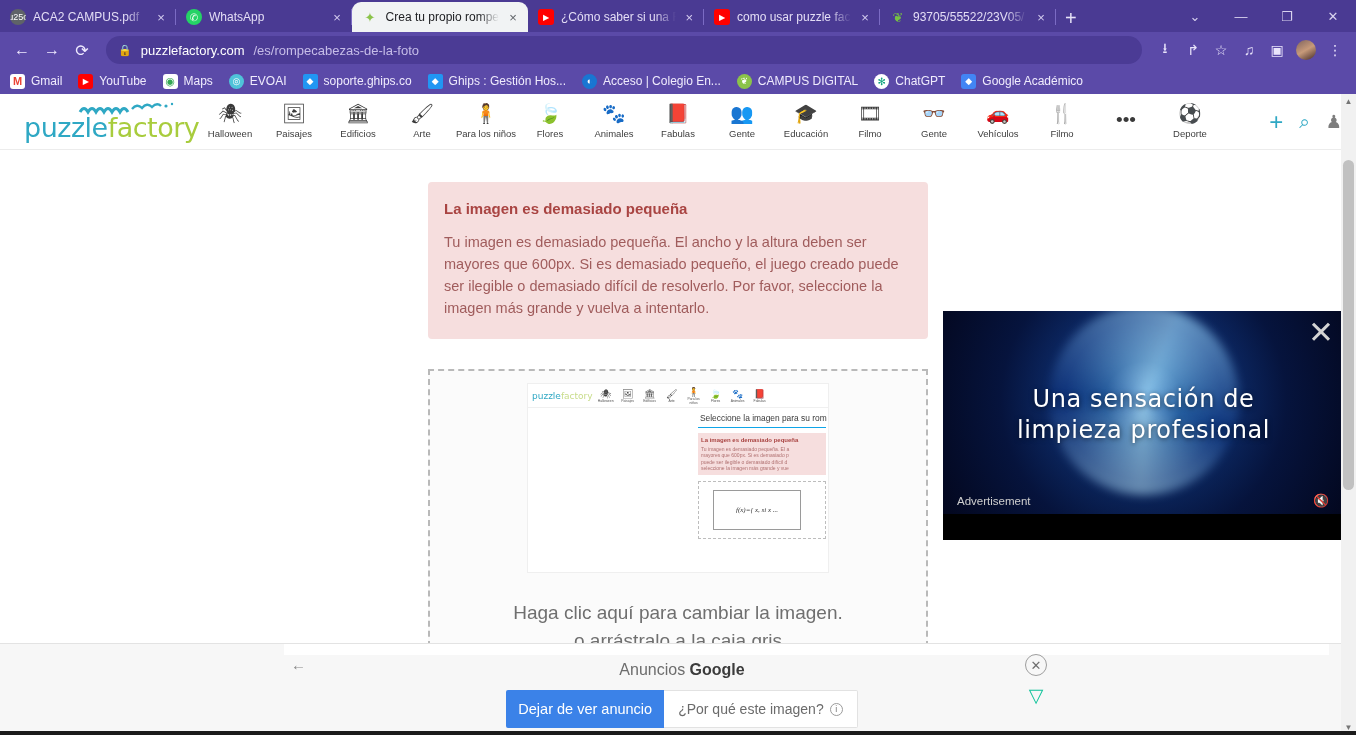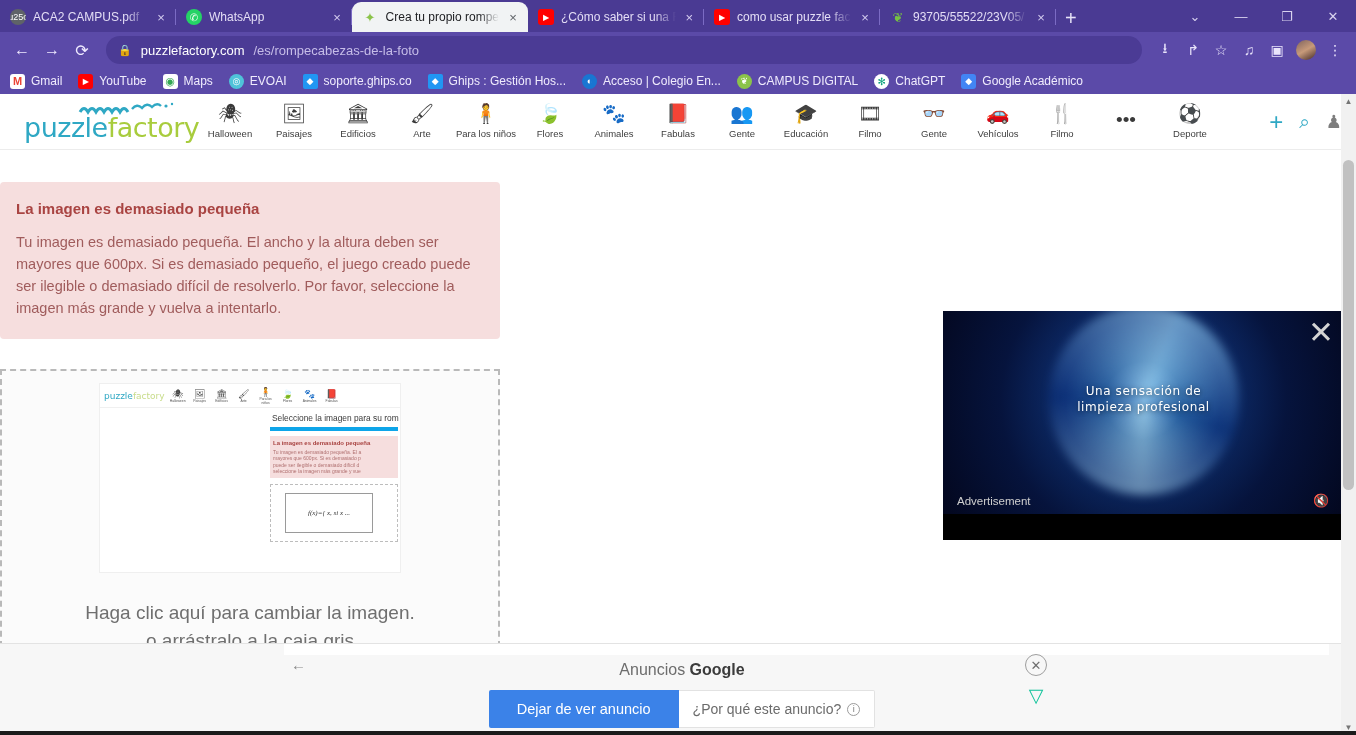"La imagen es demasiado pequeña" .content { justify-content: flex-start -> center }
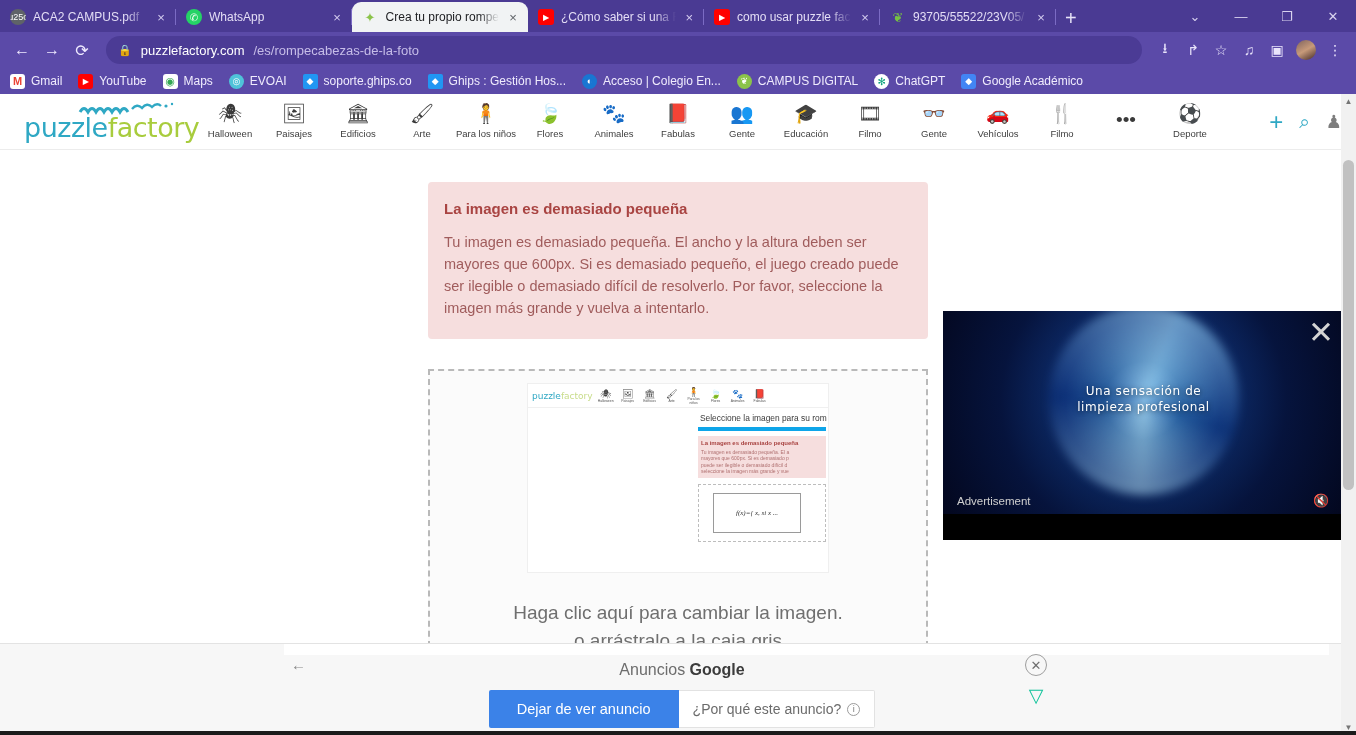"Una sensación de" .va-text { font-size: 12px -> 24px }
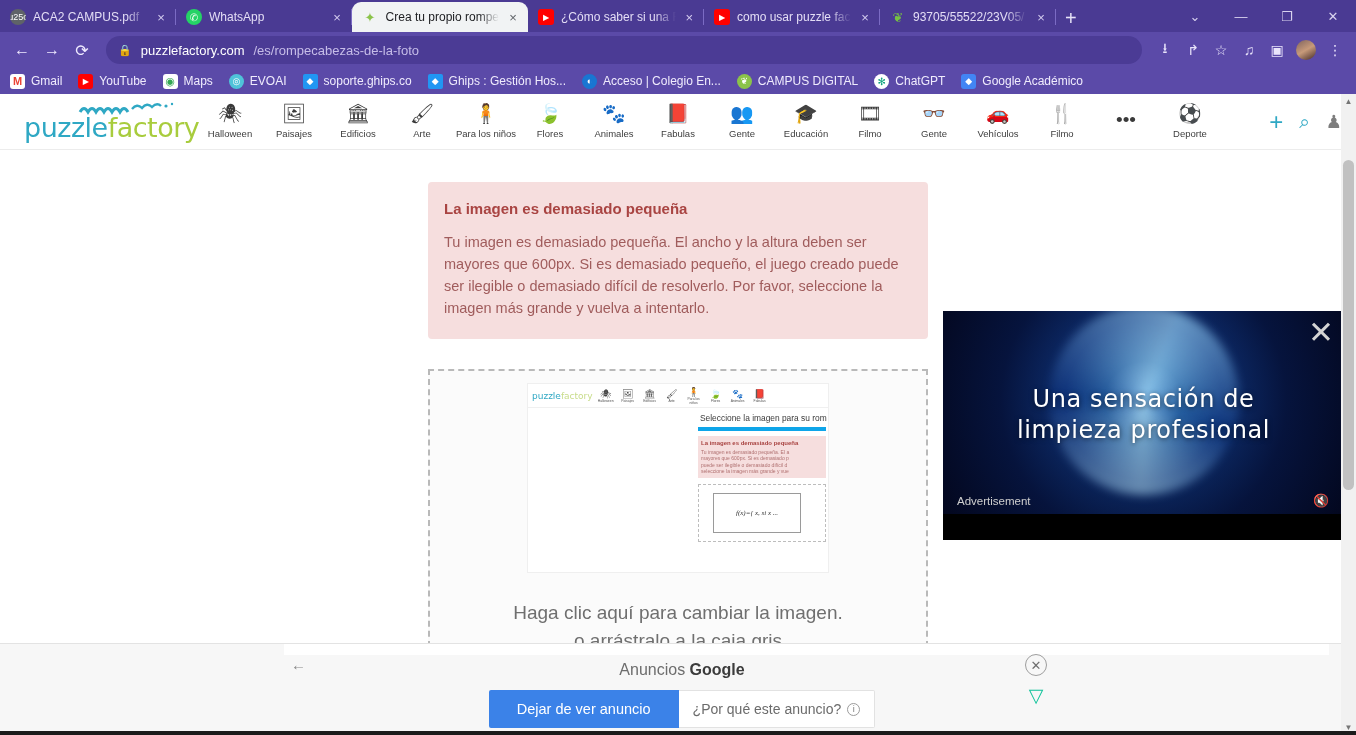"Seleccione la imagen para su" .t-head { border-bottom: 4px solid #0ea5e9 -> 1px solid #0ea5e9 }
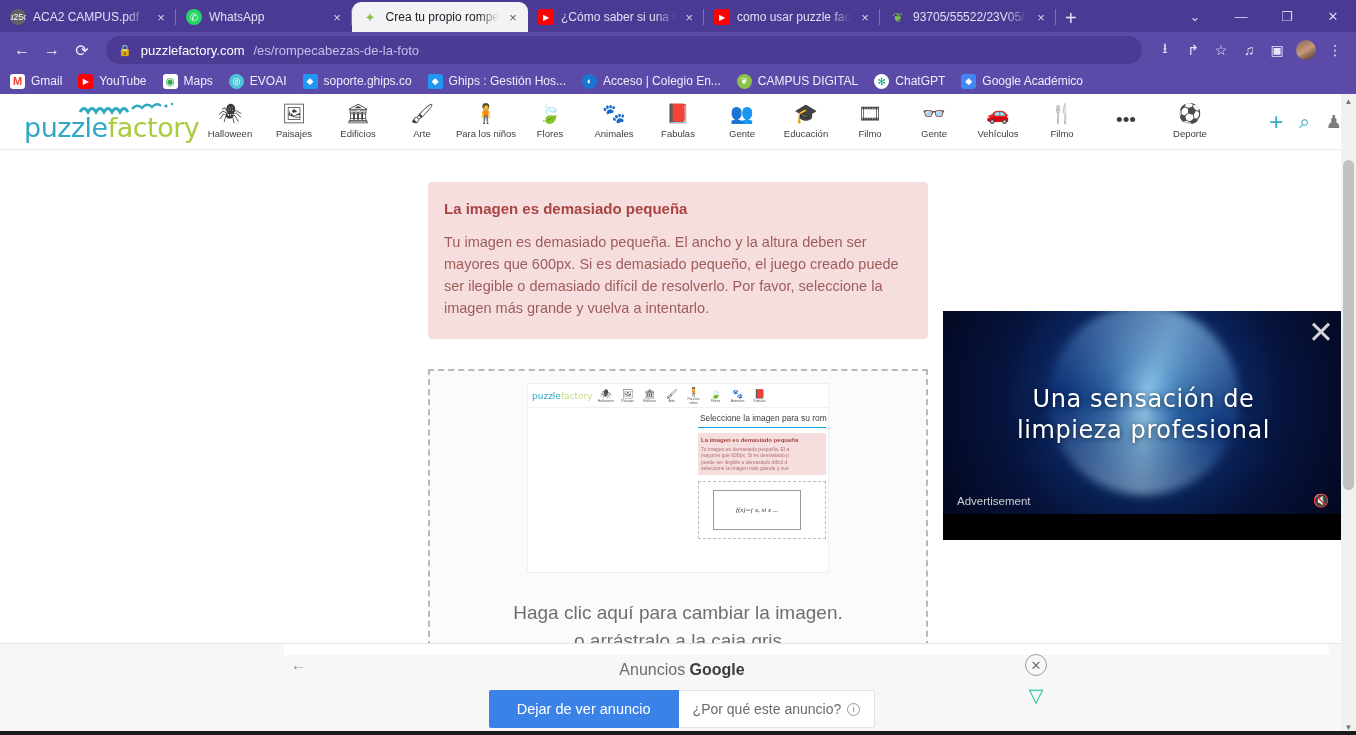"Dejar de ver anuncio" .ba-primary { padding: 10px 28px -> 10px 12px }
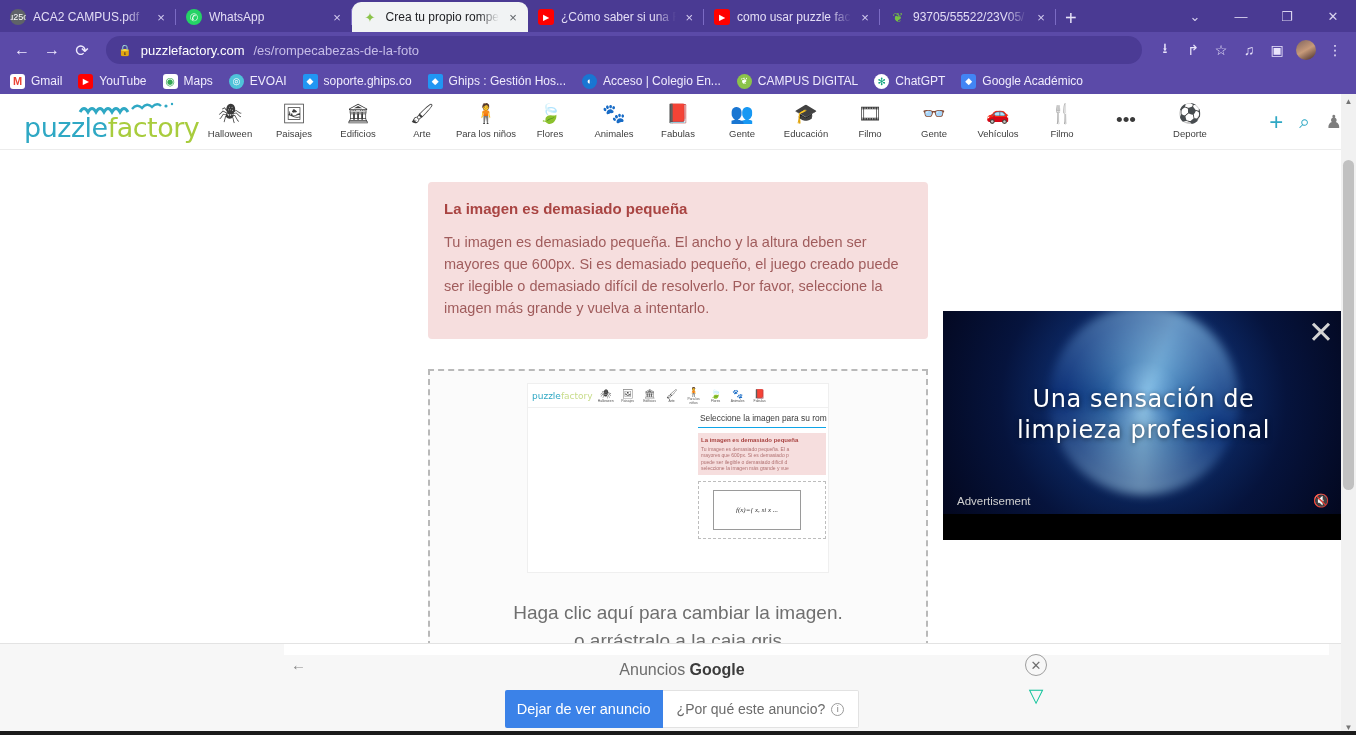"¿Por qué este anuncio?" span { text: anuncio -> imagen }
